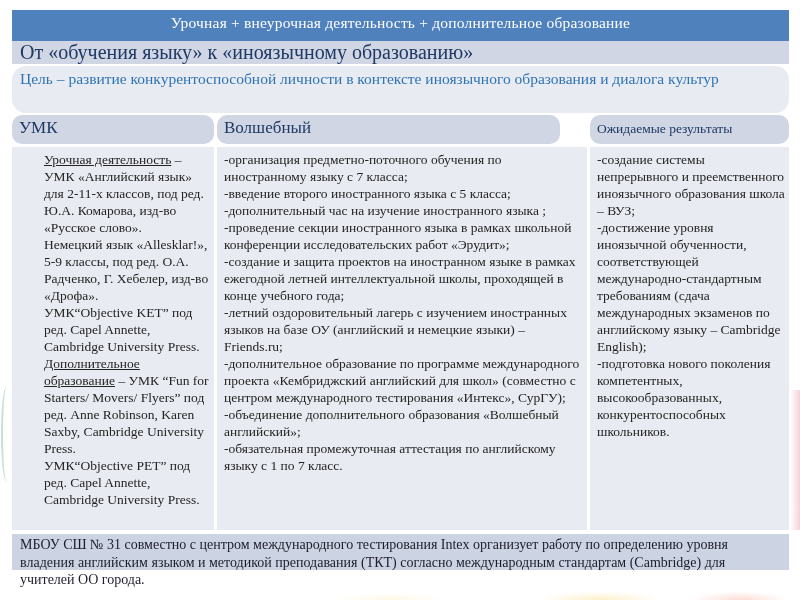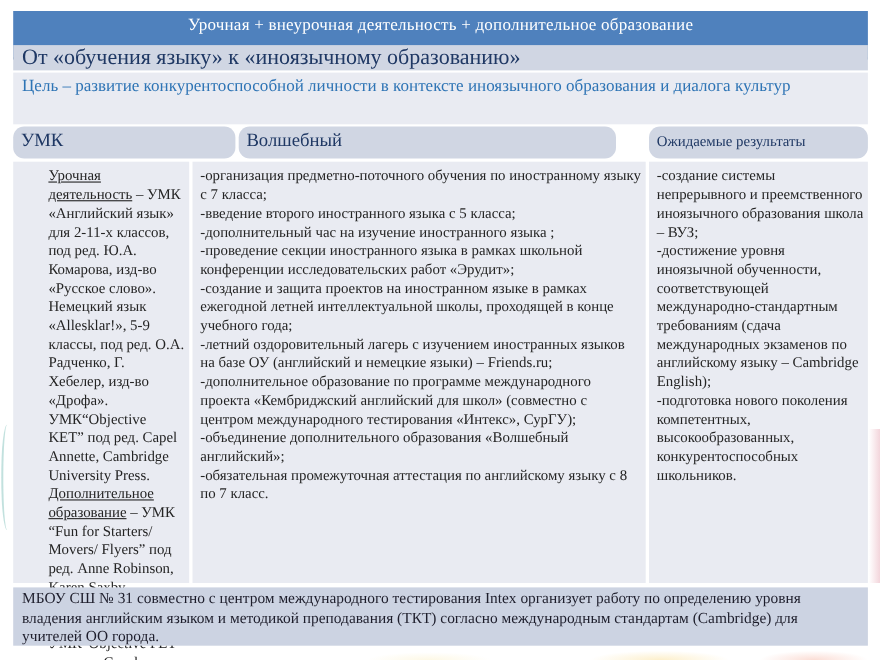"Цель – развитие конкурентоспособной" .goal-row { border-radius: none -> 14px }
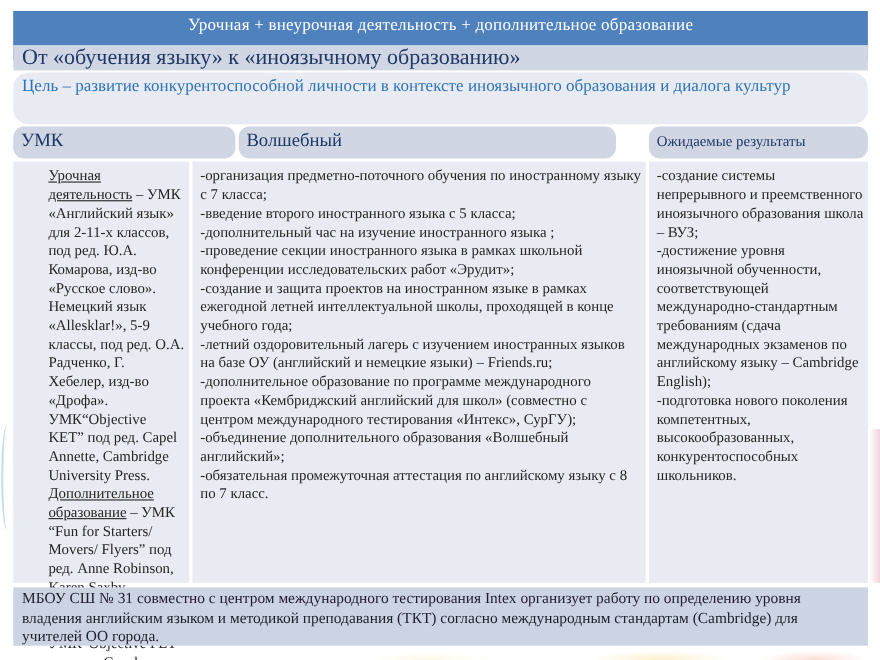"Урочная деятельность – УМК «Английский" .td1 { width: 160px -> 202px }
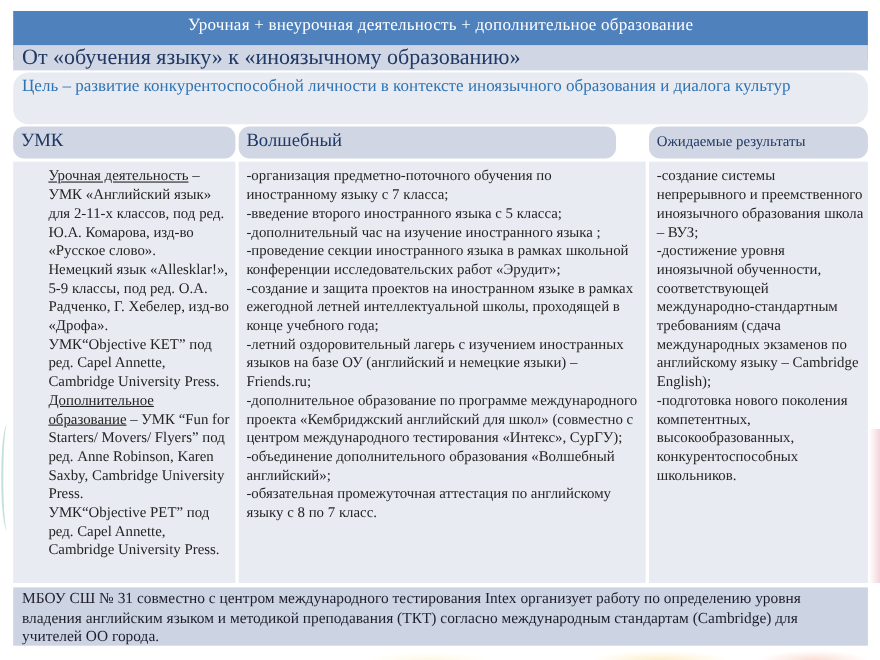"-обязательная промежуточная аттестация" div { text: 8 -> 1 }
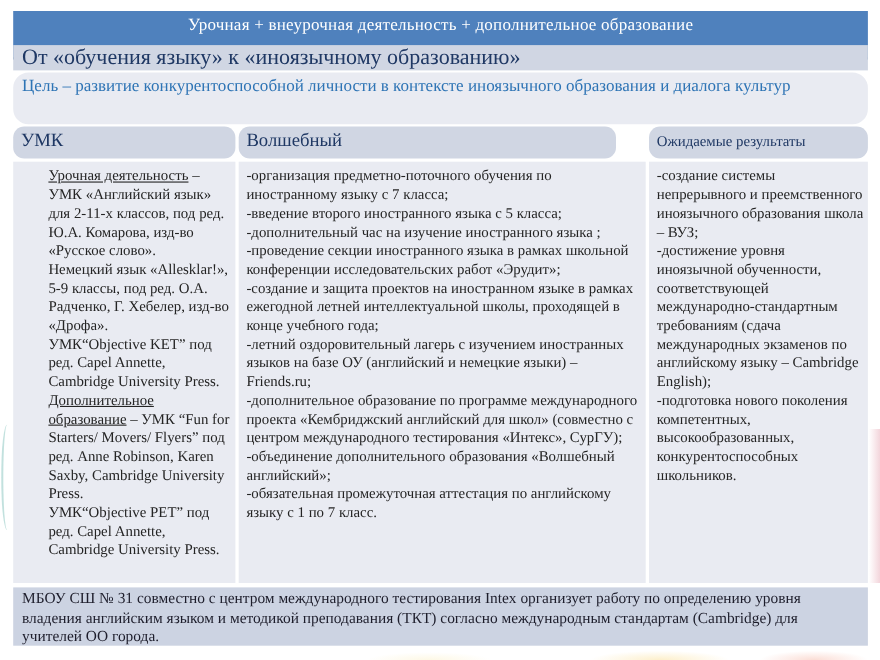"МБОУ СШ № 31 совместно" .footer-row { height: 53px -> 36px }
